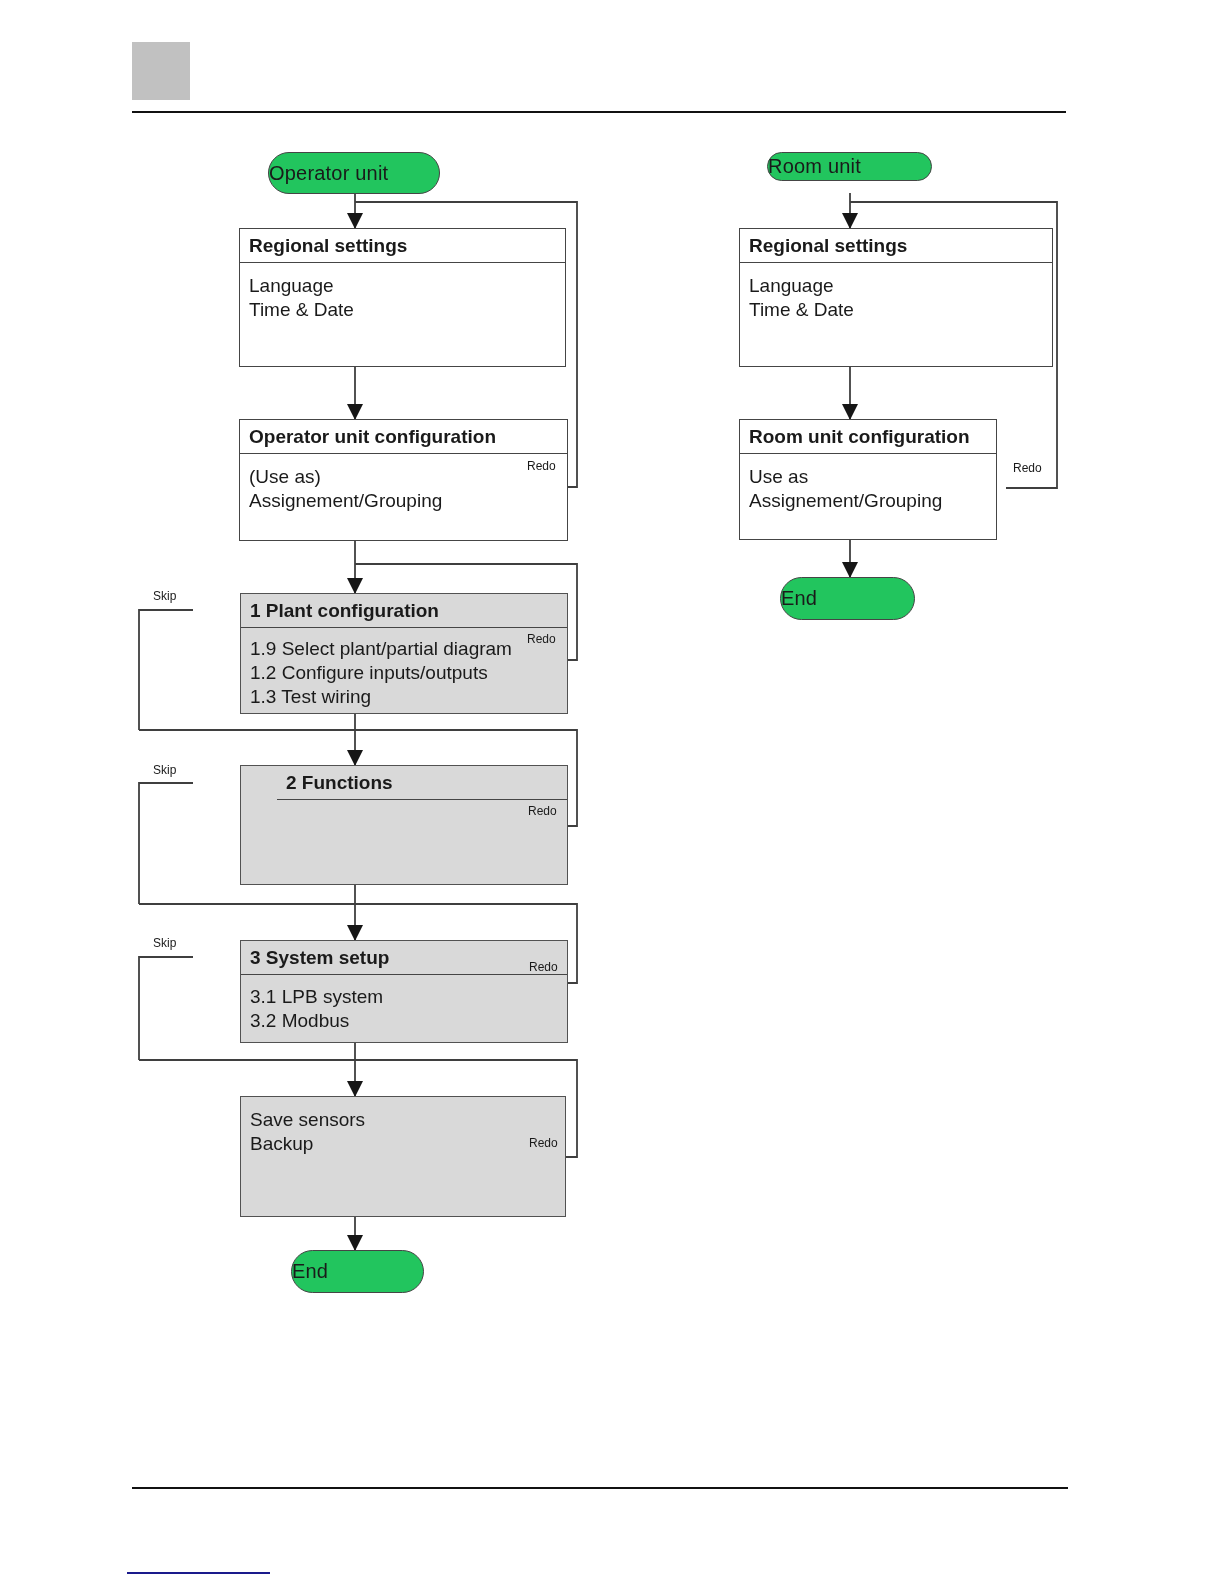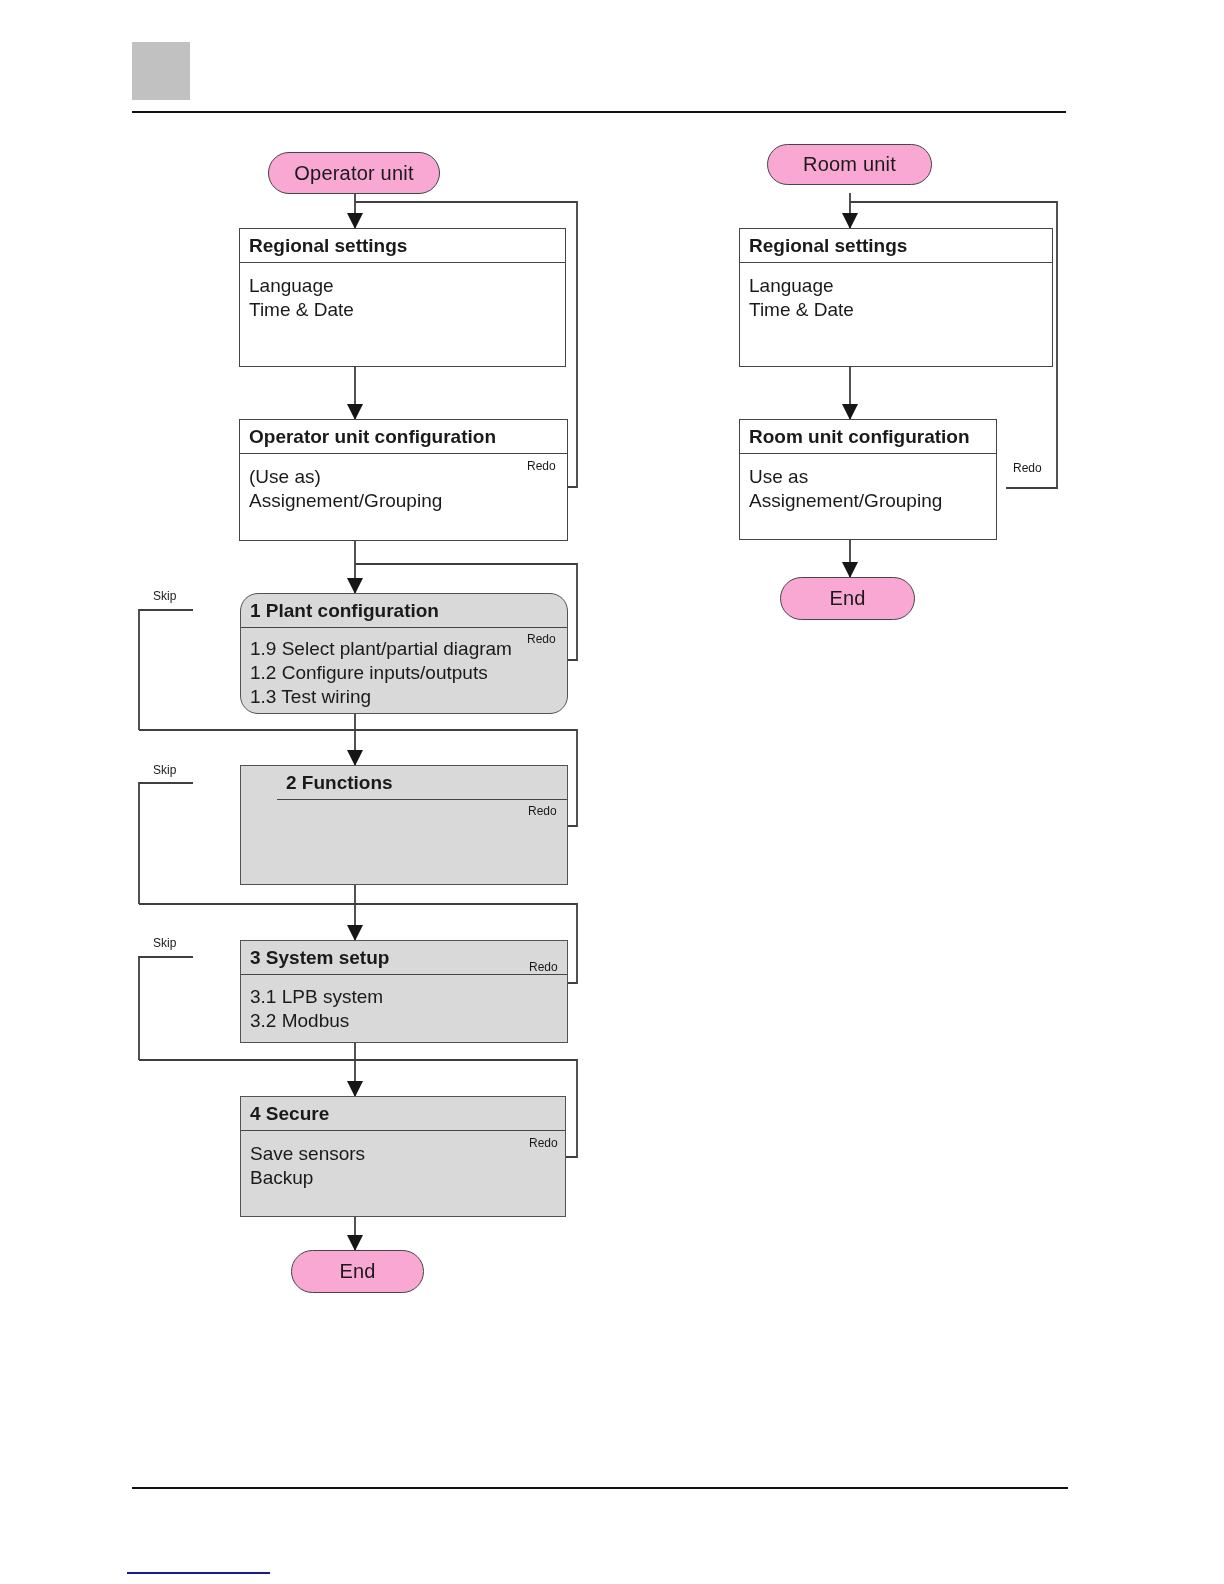"Operator unit" .capsule { background: #f9a8d4 -> #22c55e; justify-content: center -> none }
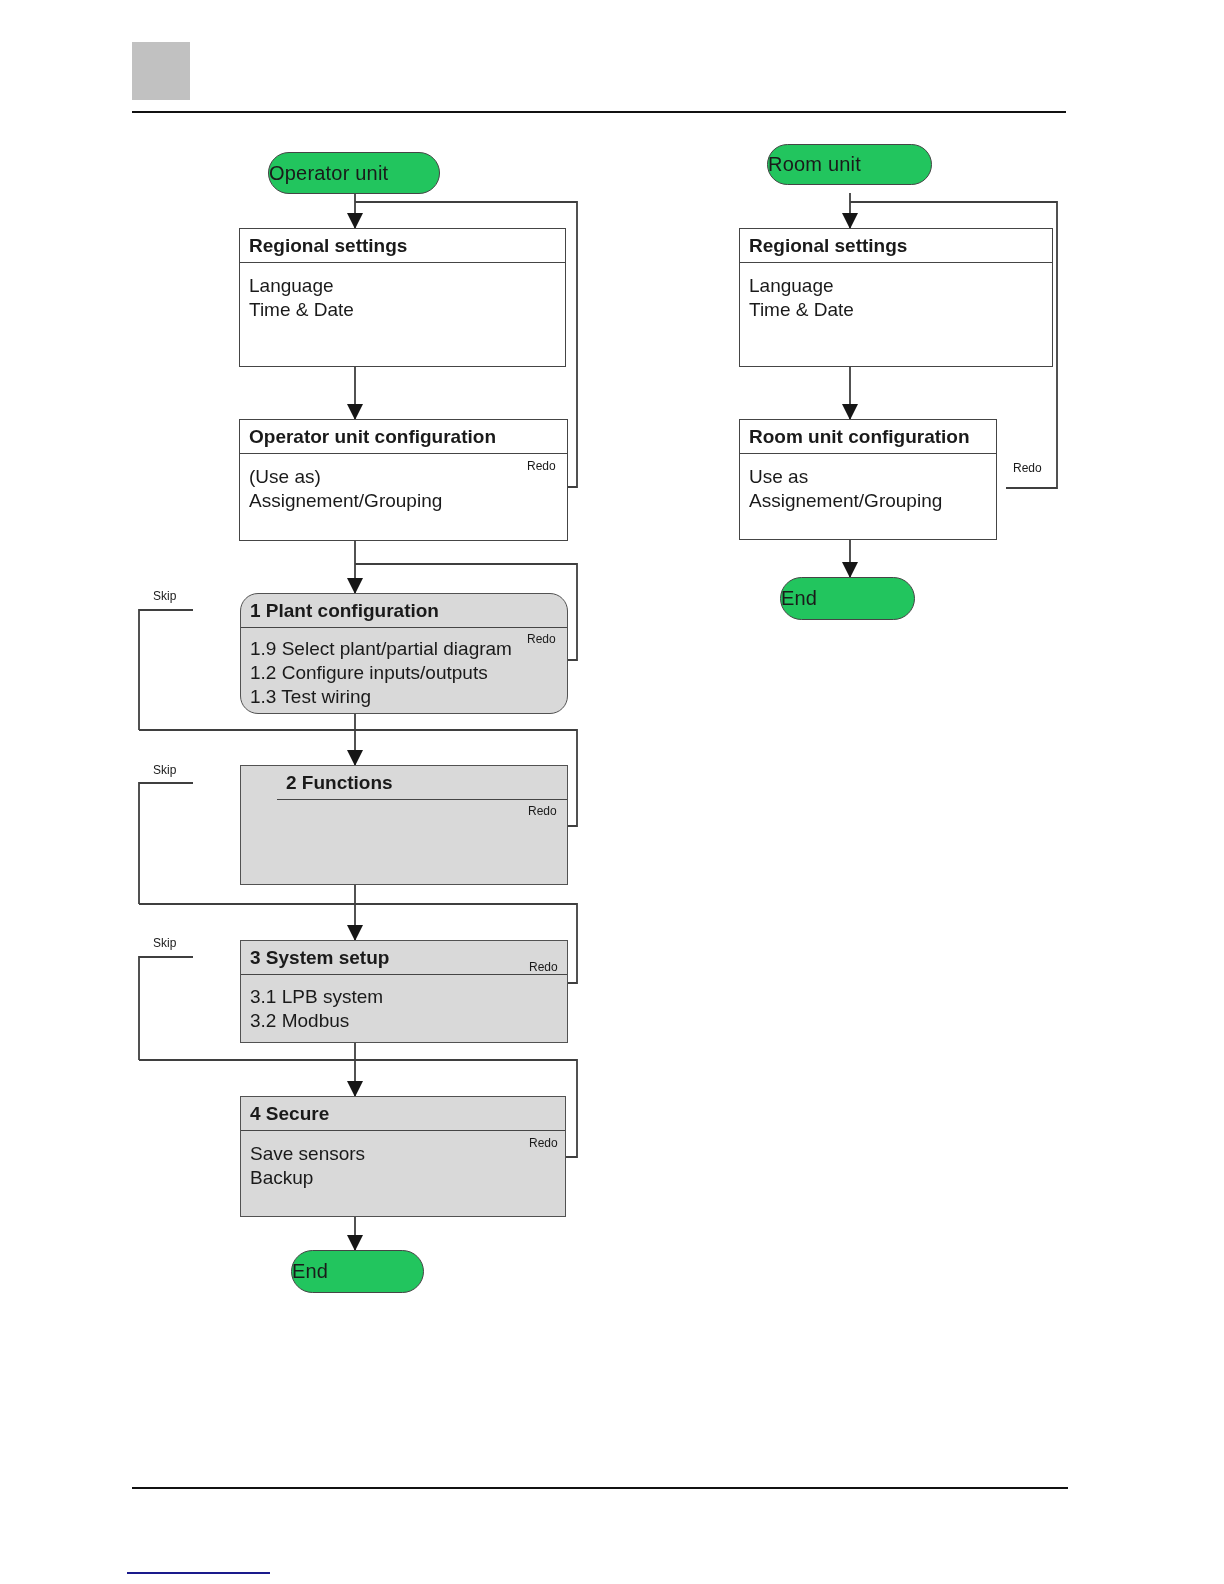"Room unit" div.capsule { height: 41px -> 29px; top: 144px -> 152px }
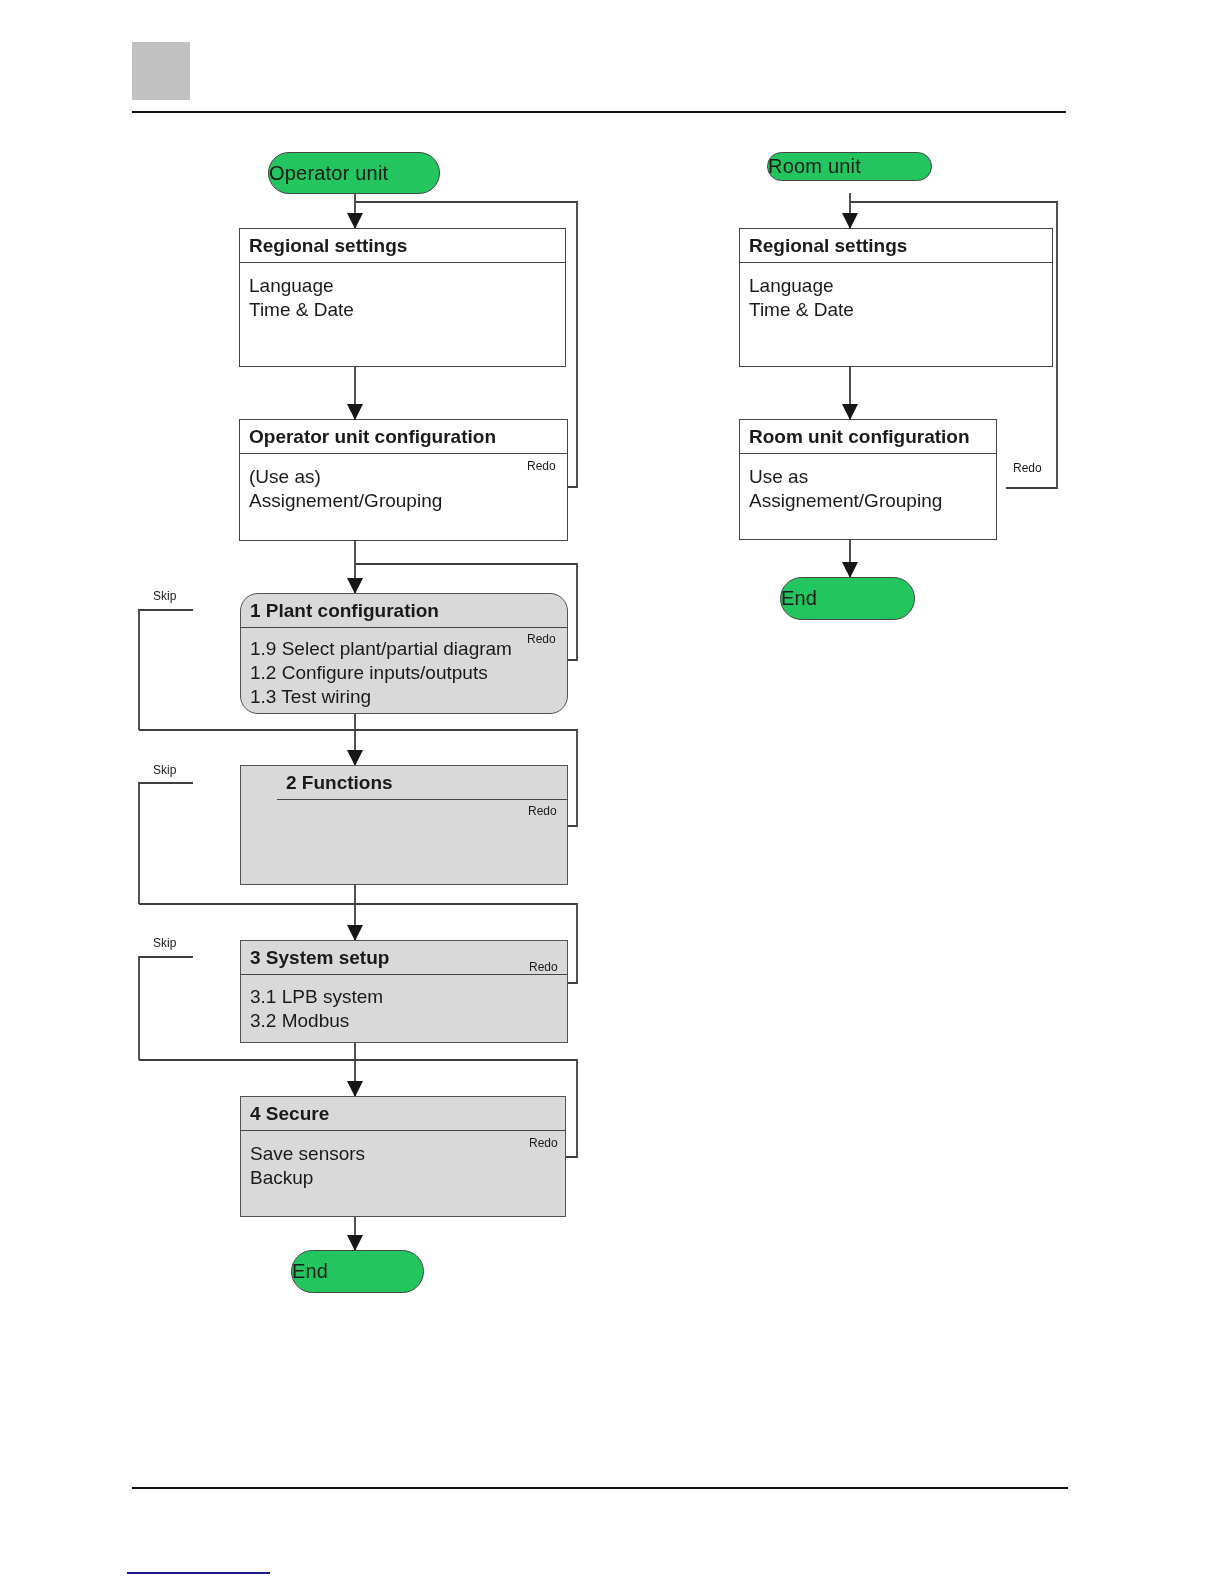"1 Plant configuration" div.fbox { border-radius: 18px -> none }
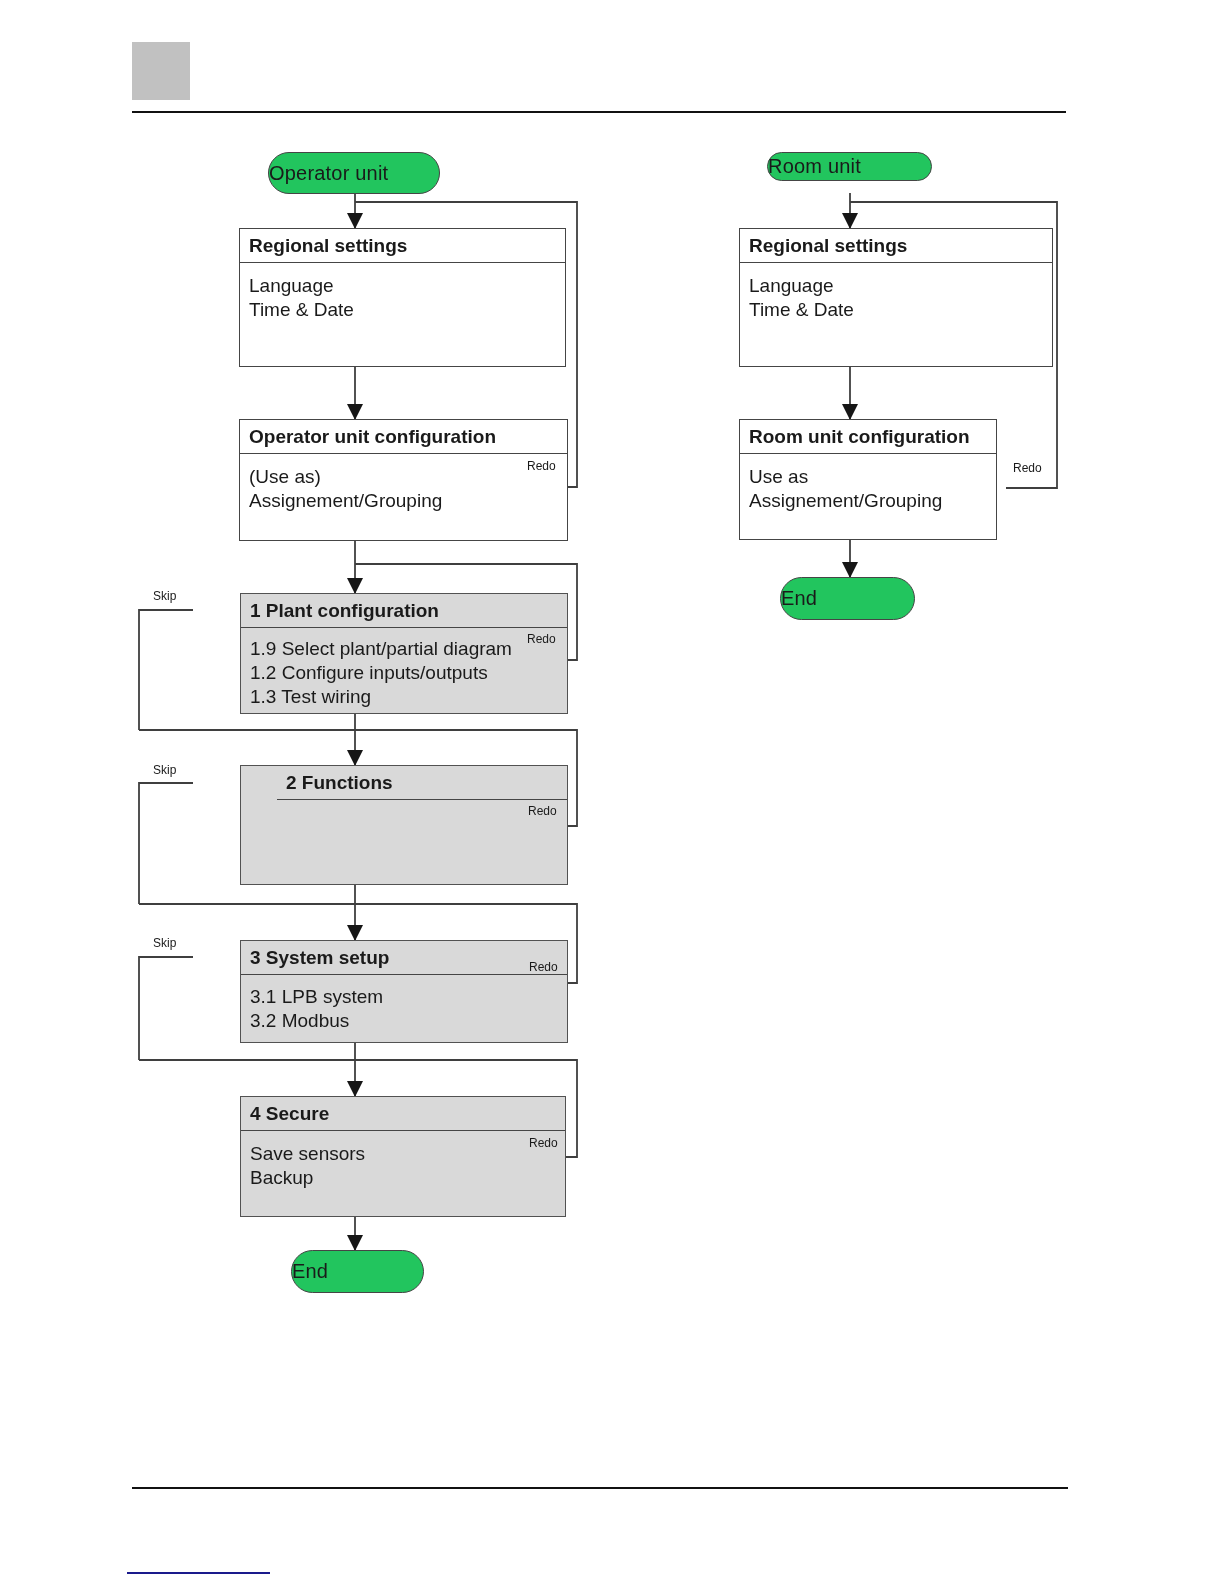"4 Secure" div.fbox-title { html: <div>4 Secure</div> -> none }
